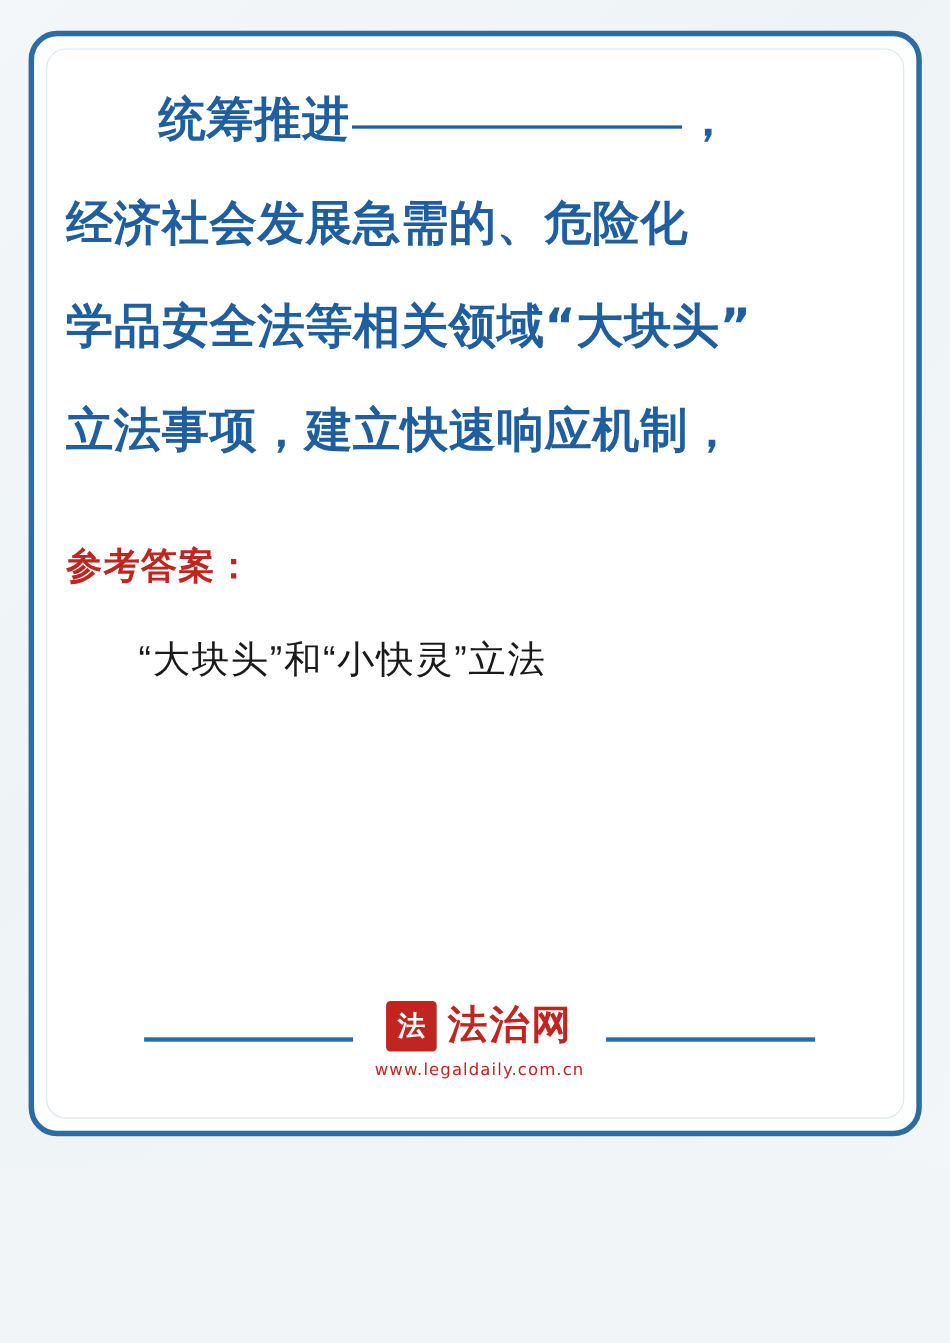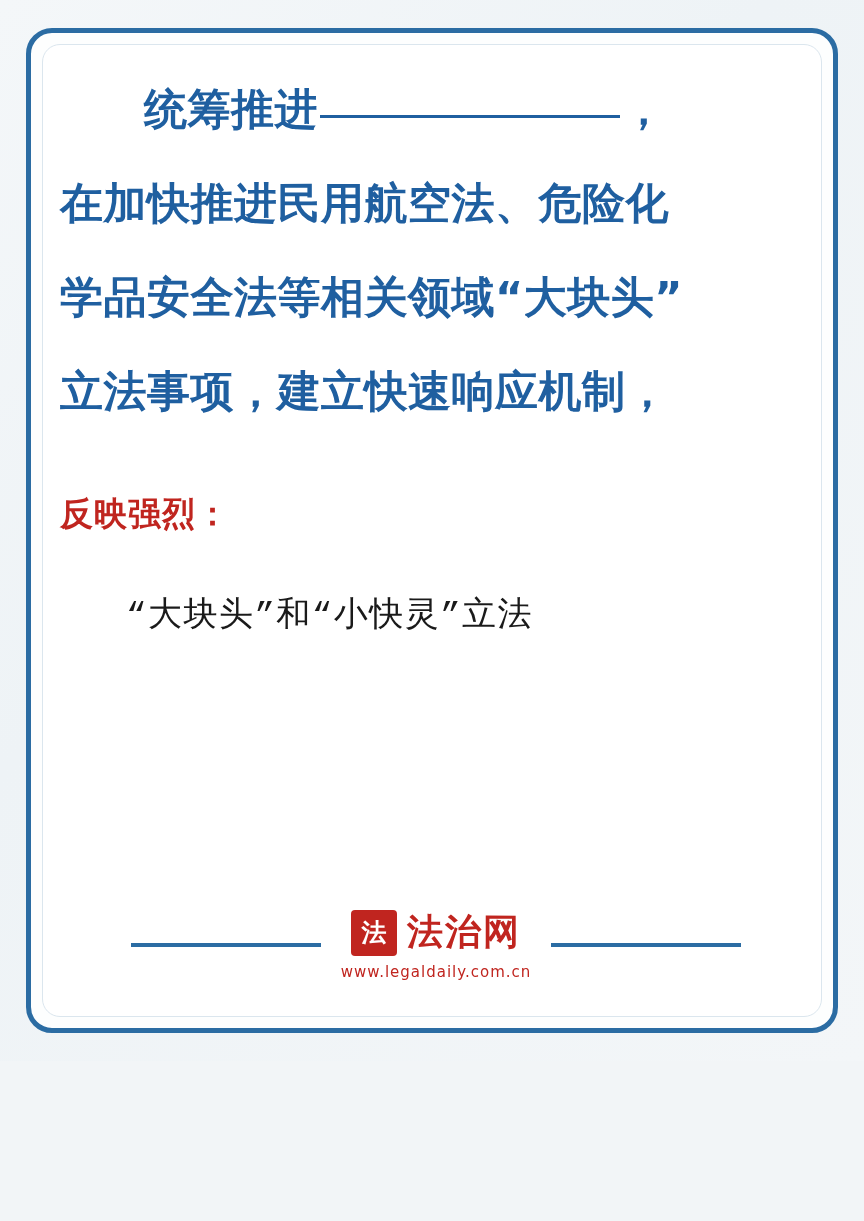"在加快推进民用航空法、危险化" div { text: 在加快推进民用航空法 -> 经济社会发展急需的 }
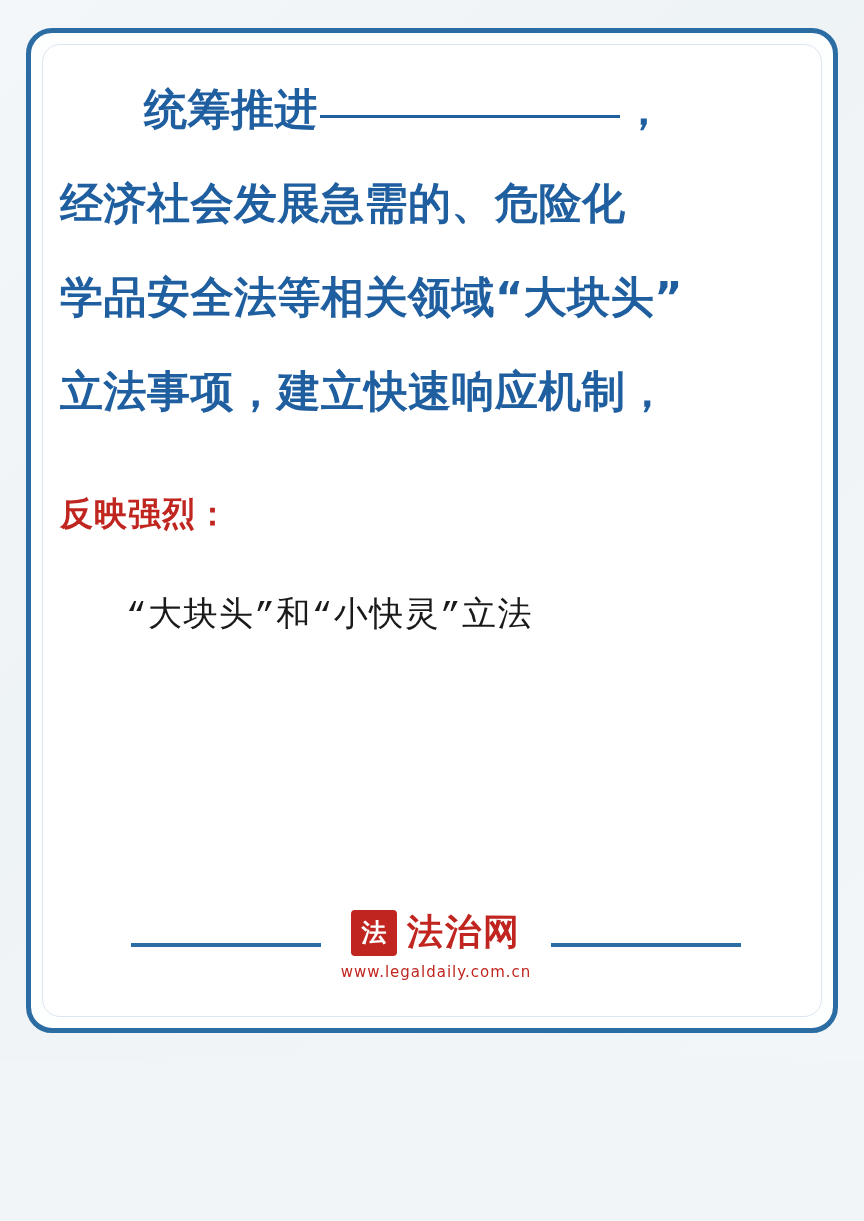"反映强烈：" div.answer-label { text: 反映强烈 -> 参考答案 }
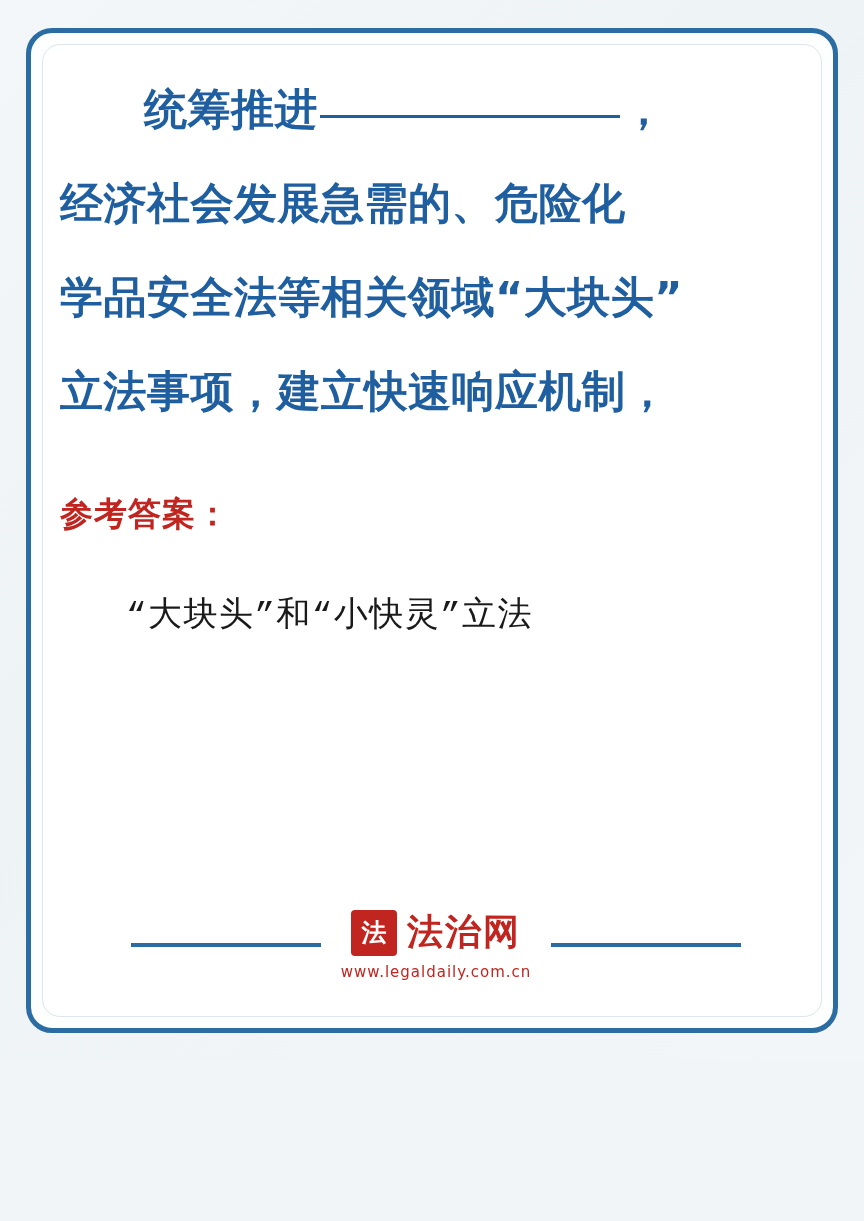"“大块头”和“小快灵”立法" .answer-text { font-family: Liberation Mono, monospace -> Liberation Sans, sans-serif; margin-top: 54px -> 40px }
